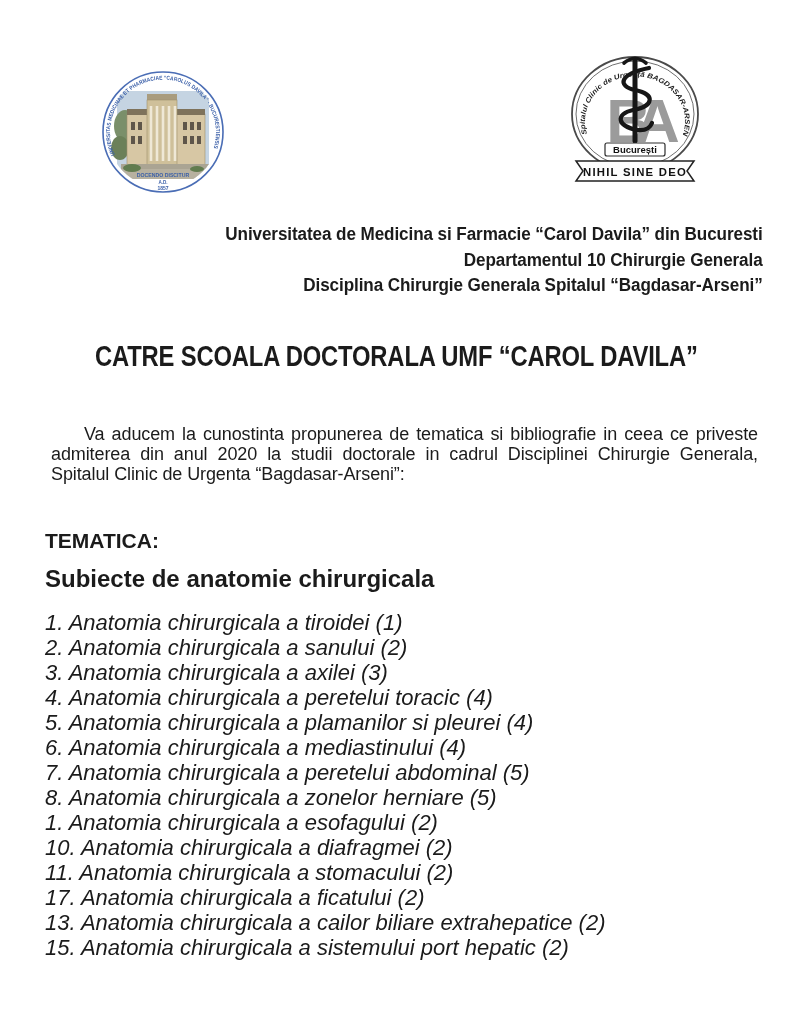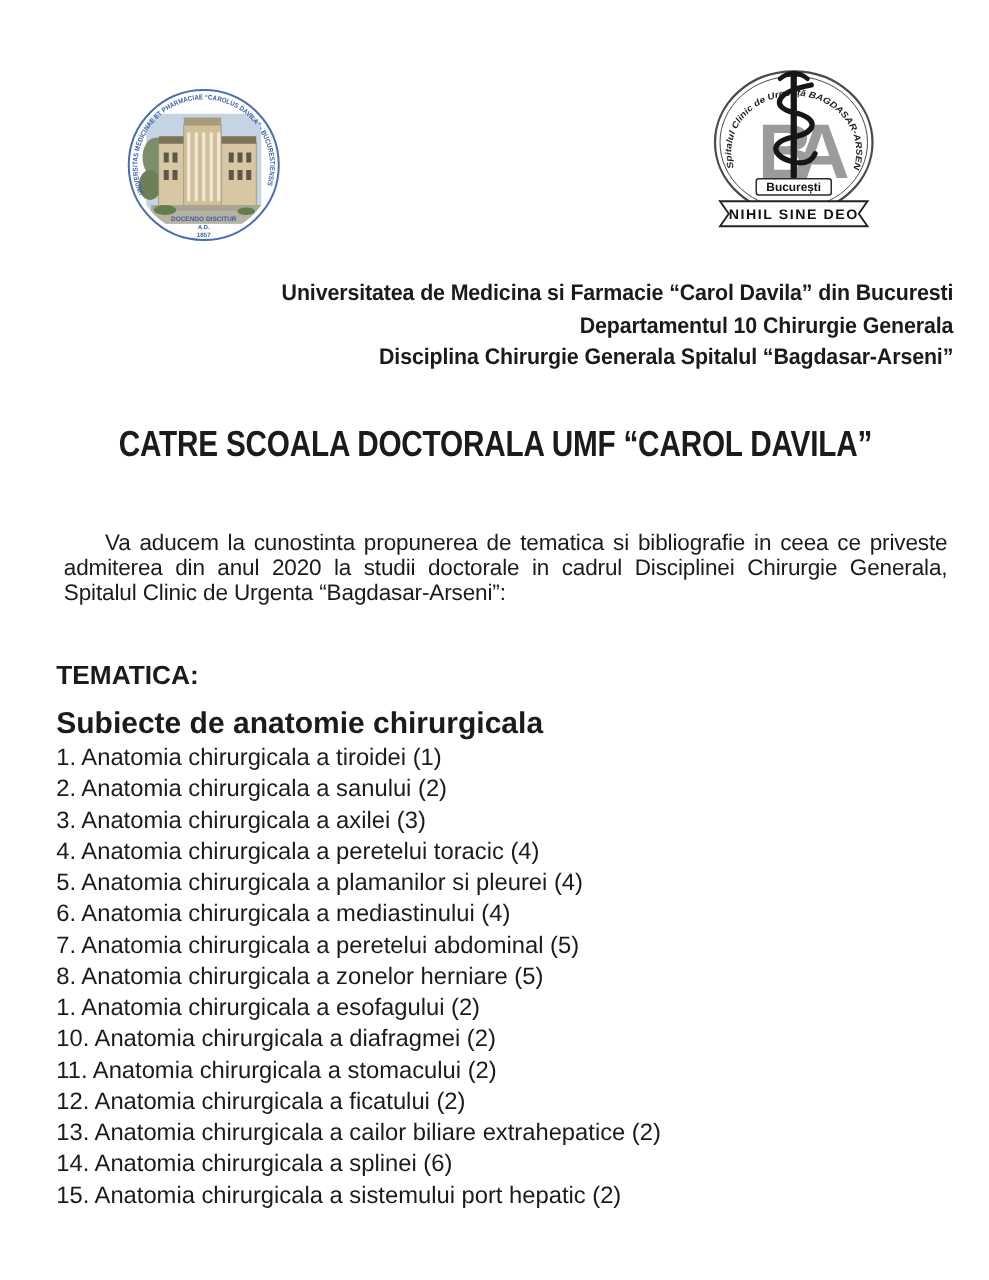"1. Anatomia chirurgicala a tiroidei" .topic-list { font-size: 19px -> 22px; font-style: none -> italic; top: 594px -> 610px }
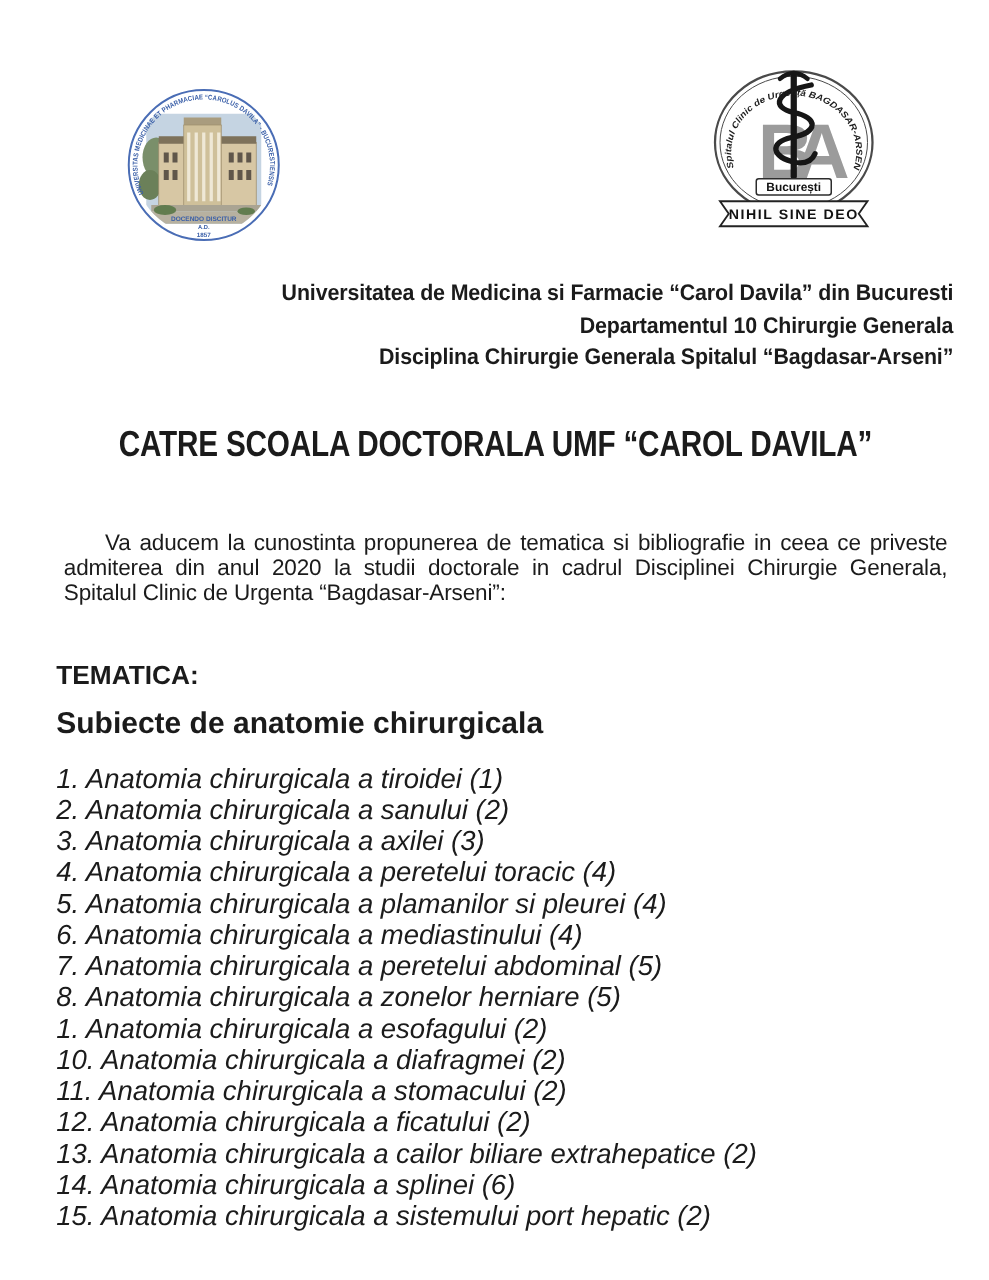"12. Anatomia chirurgicala a ficatului" div.li { text: 12 -> 17 }
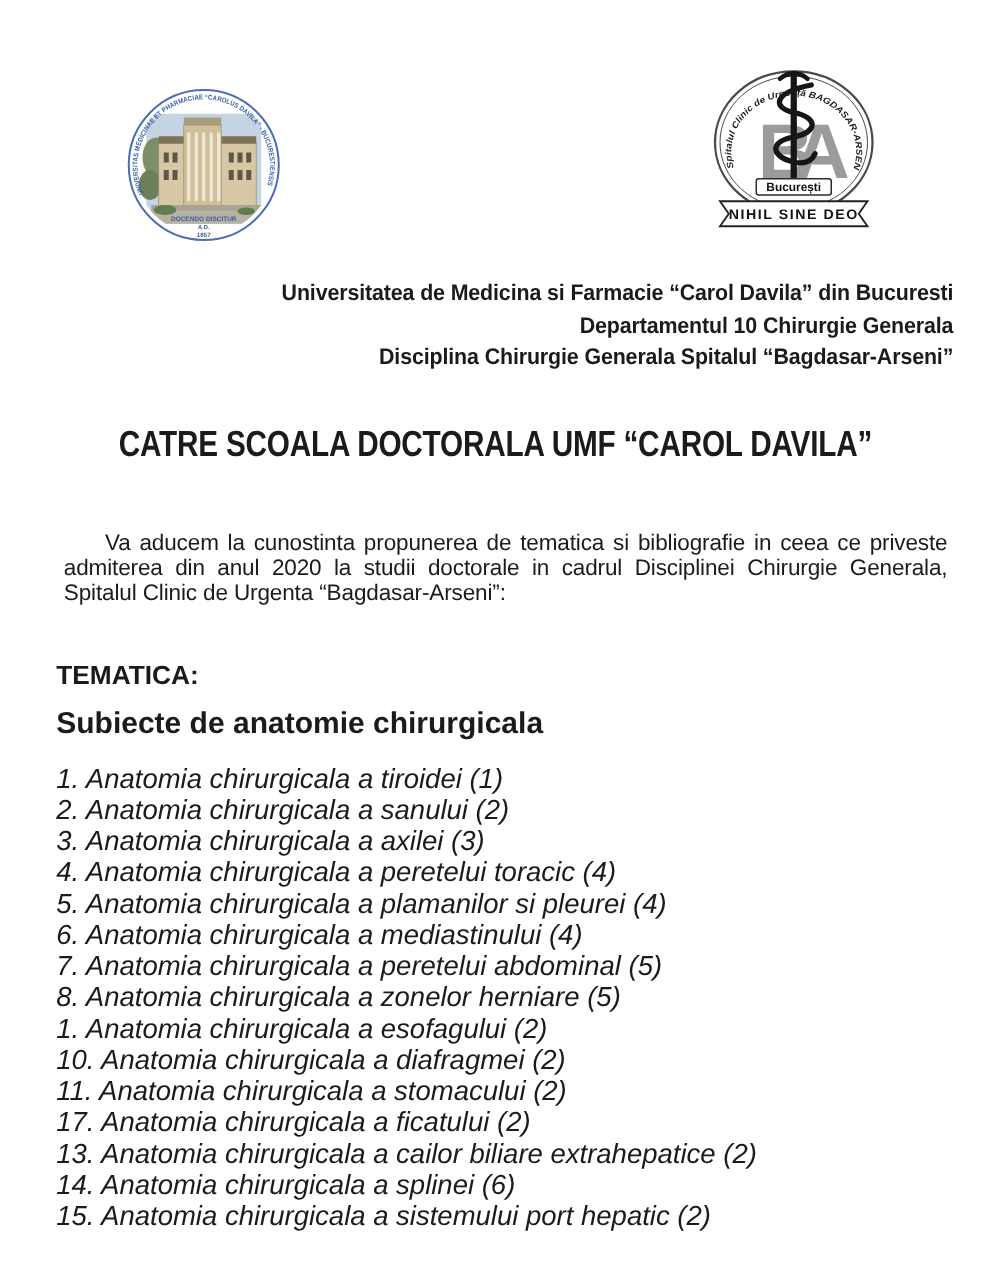"14. Anatomia chirurgicala a splinei" div.li { html: <div>14. Anatomia chirurgicala a splinei (6)</div> -> none }
